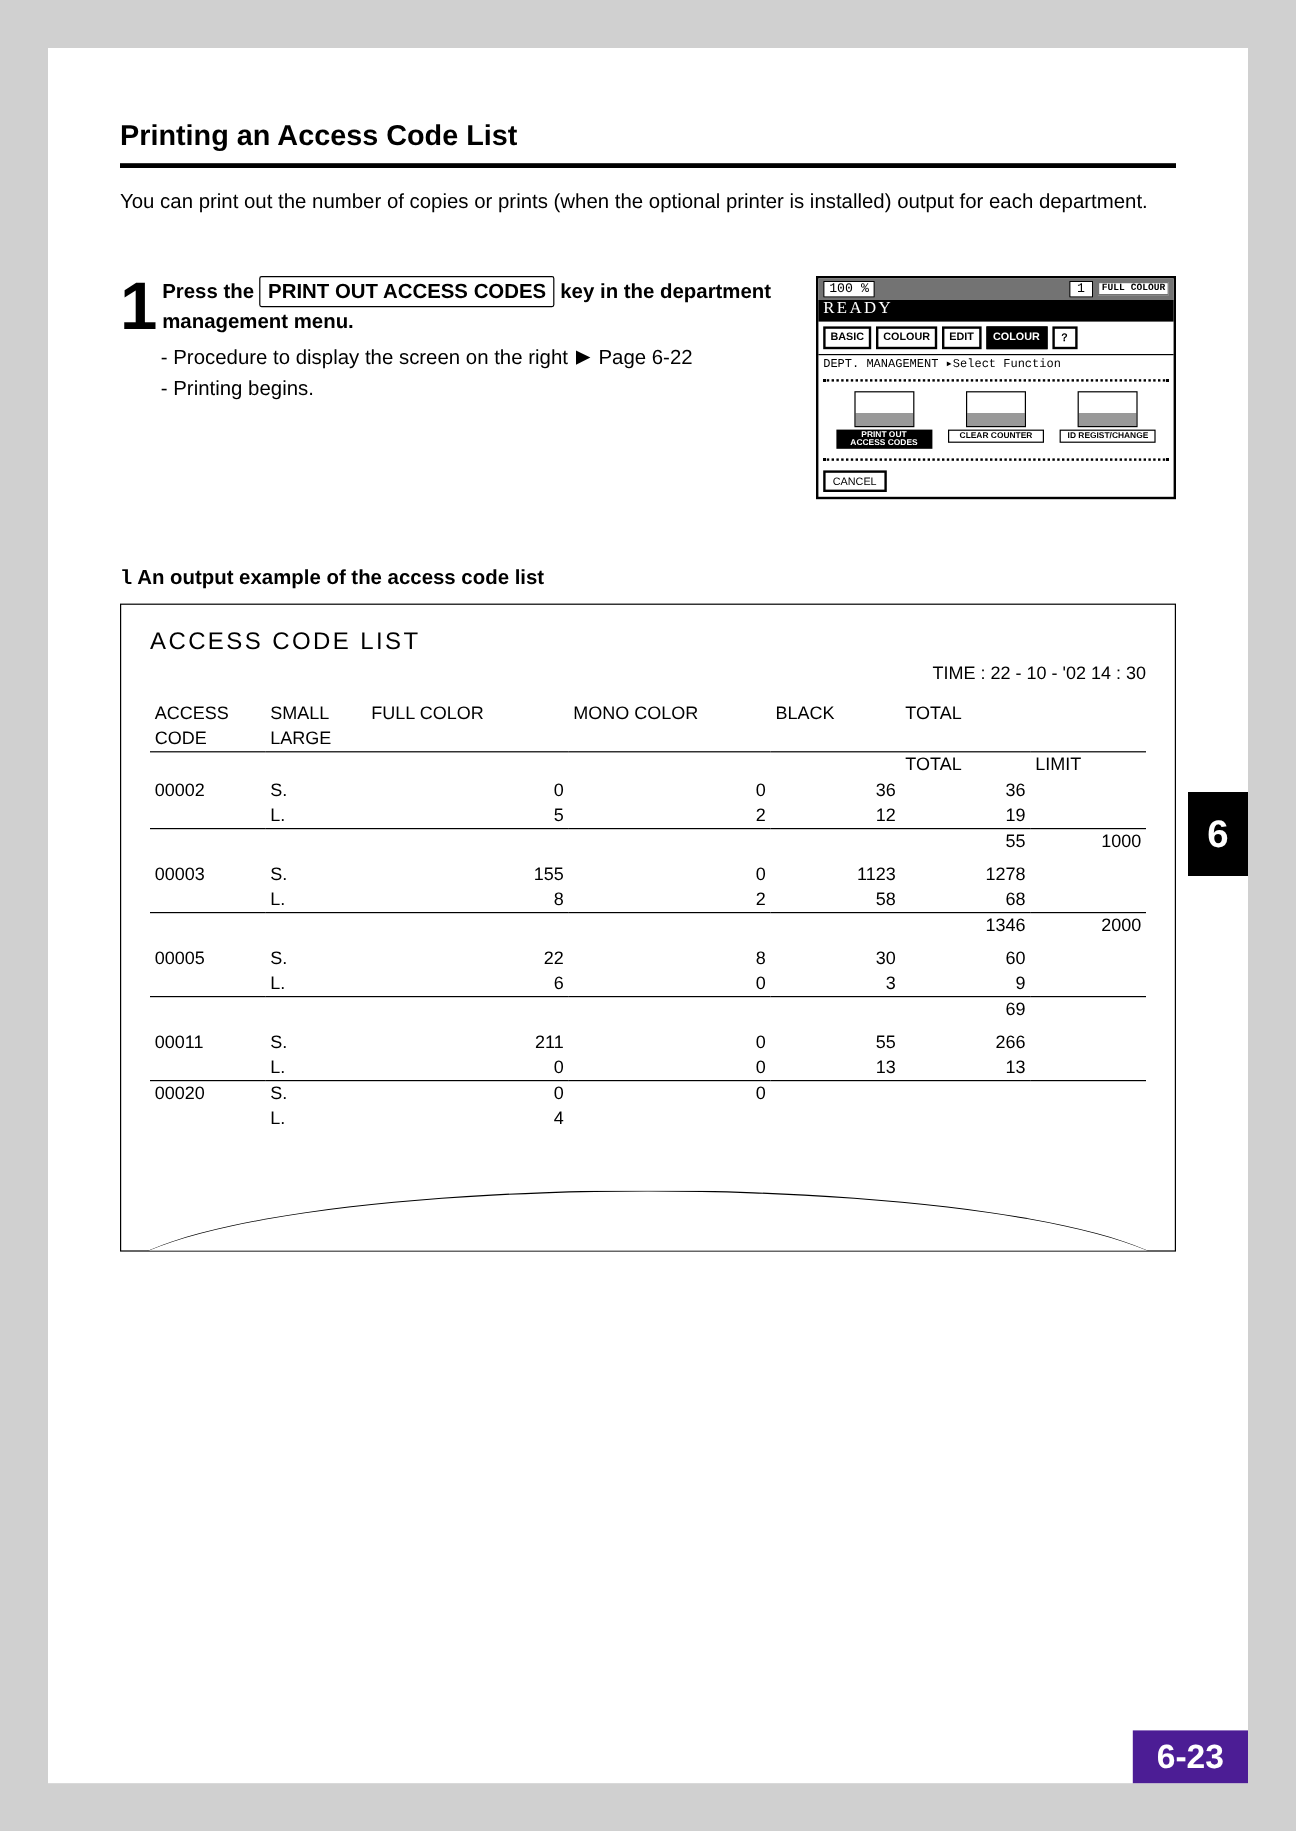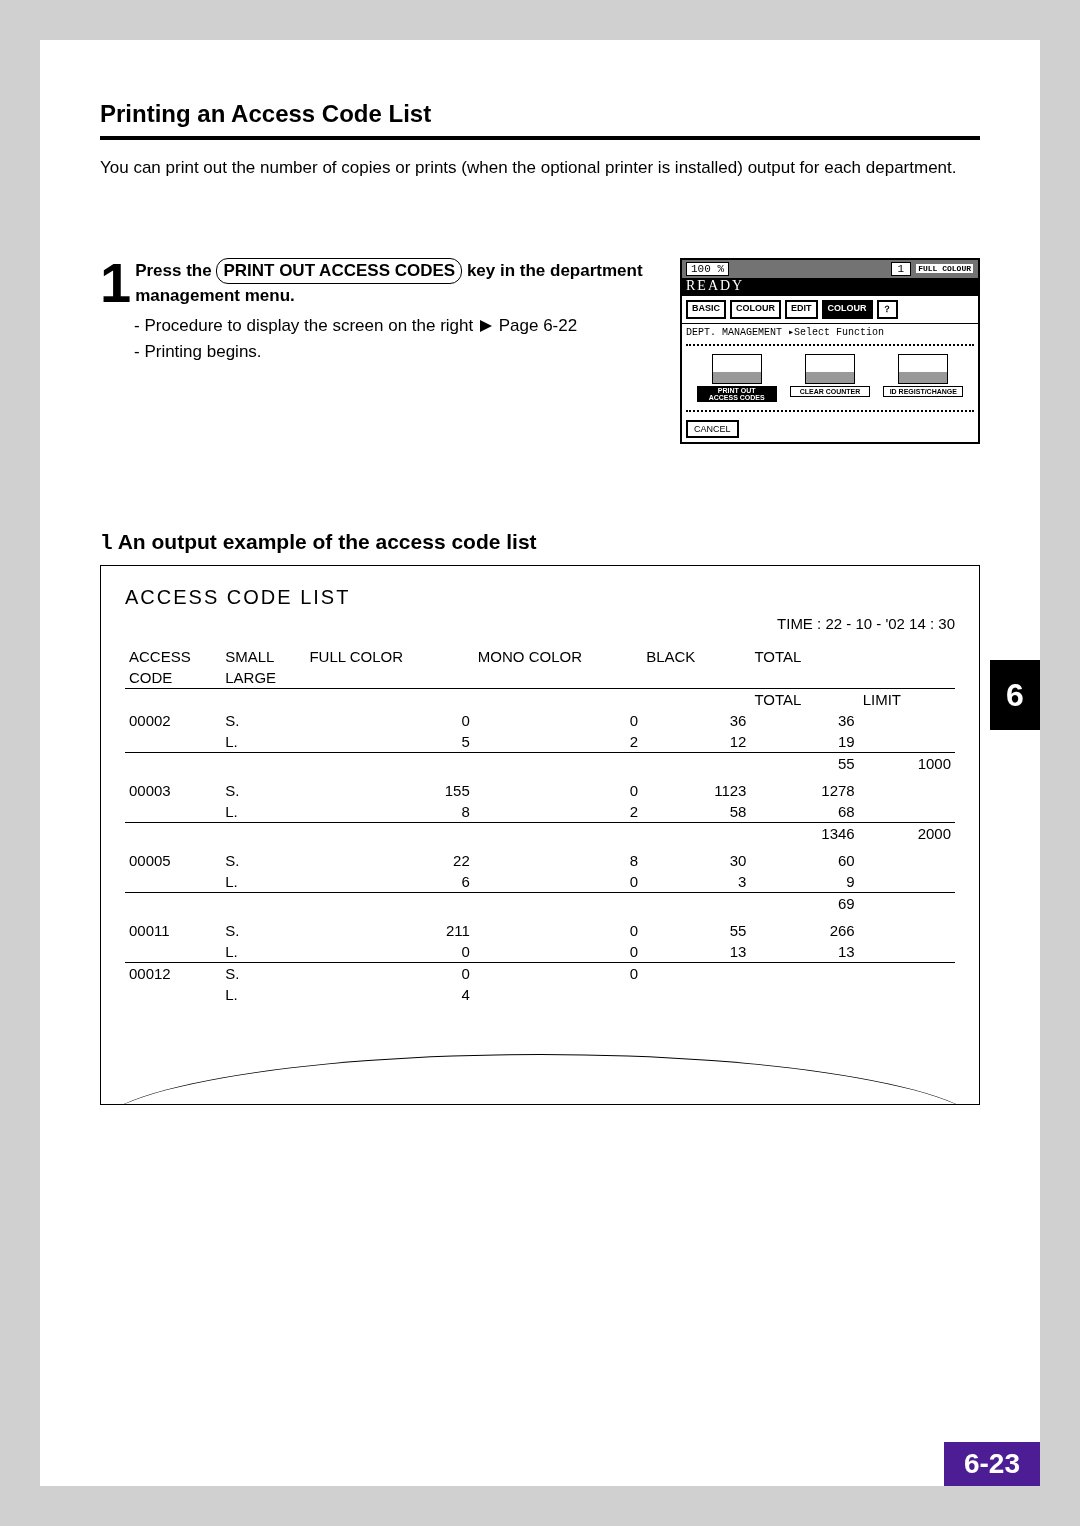"You can print out the" .intro { margin-bottom: 78px -> 50px }
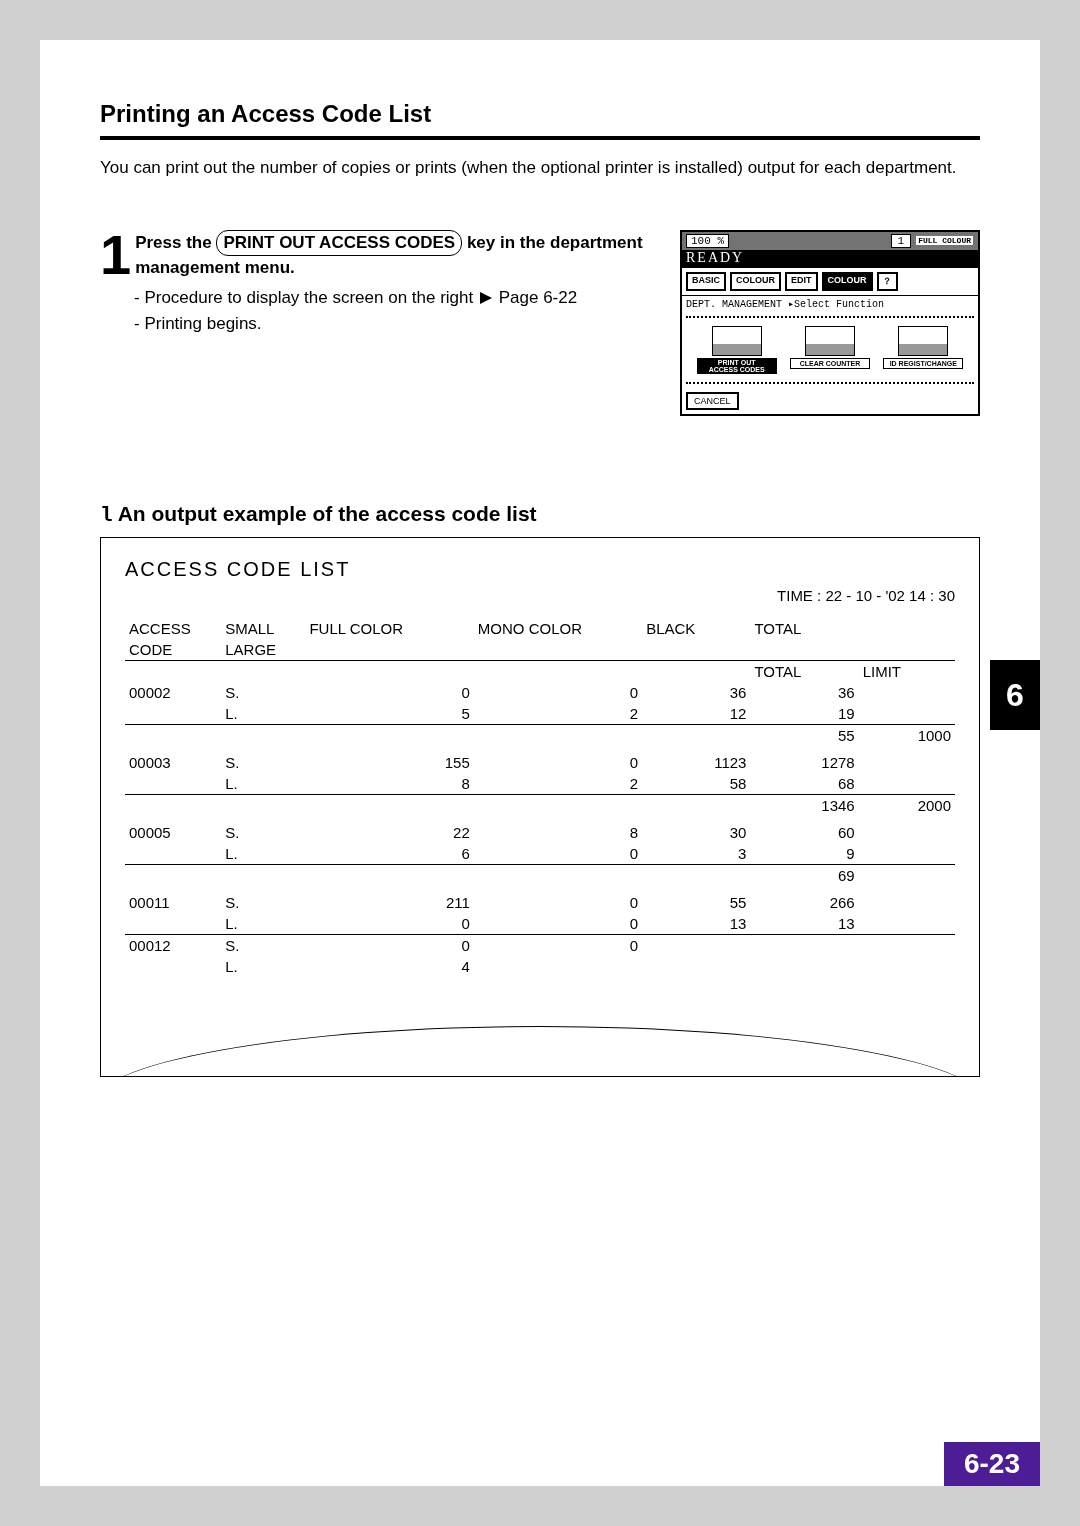"PRINT OUT ACCESS CODES" .keycap { border-radius: 12px -> 2px }
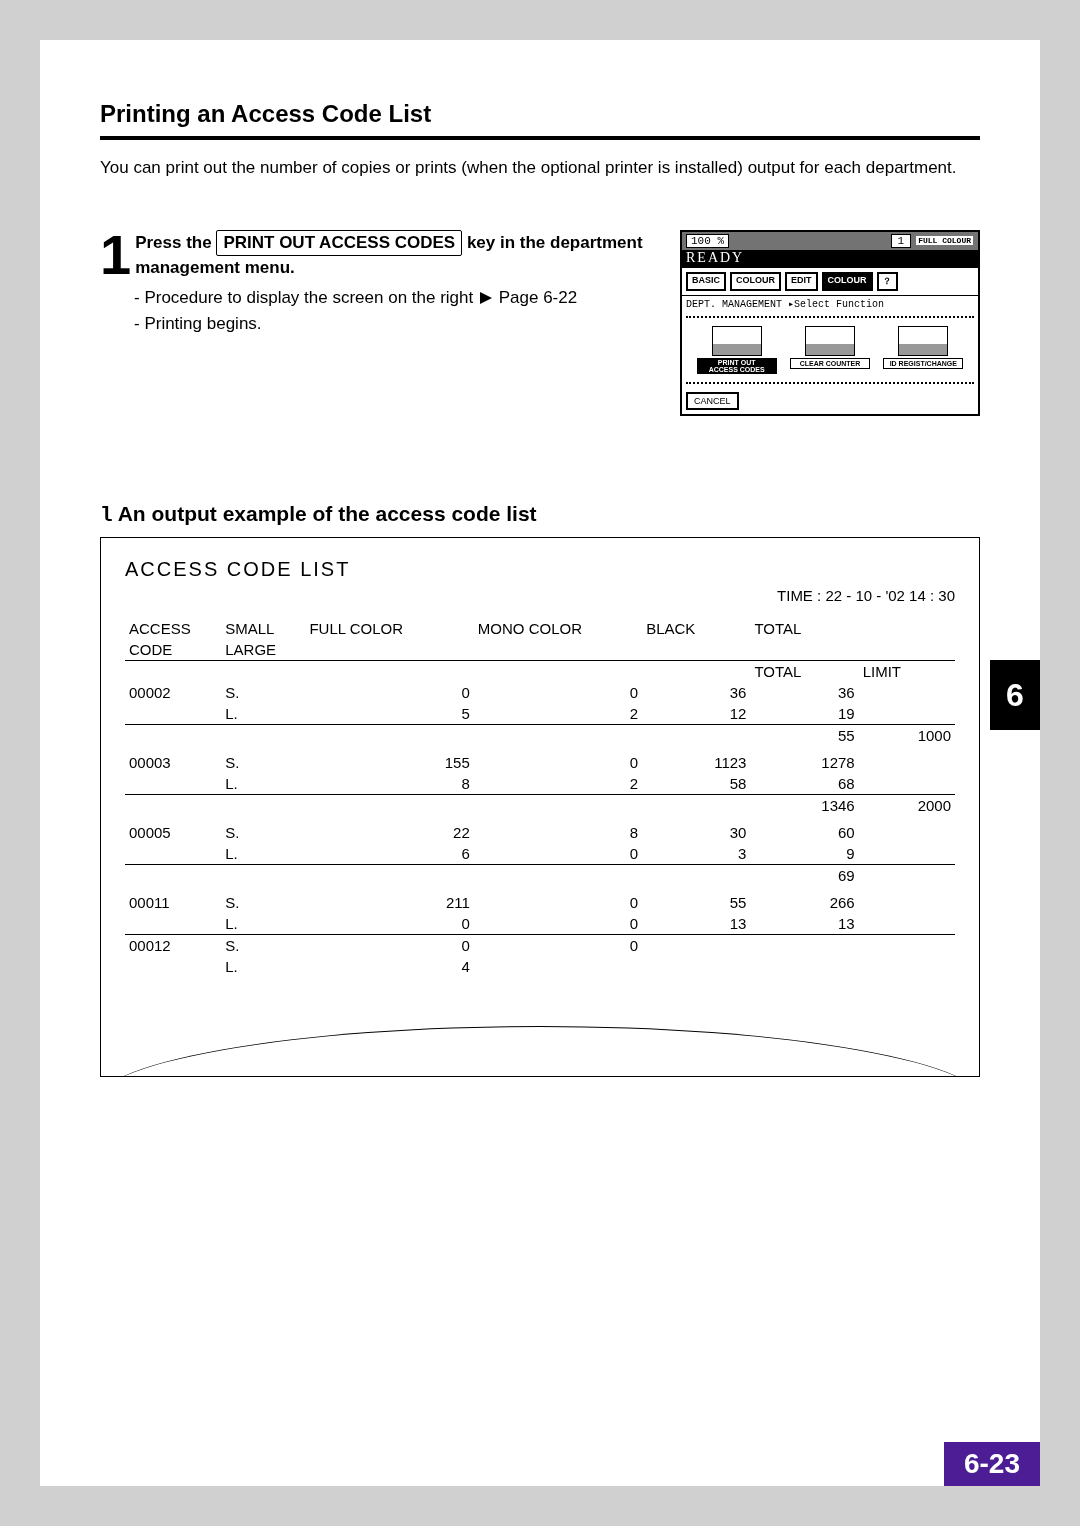"l An output example of" .example-heading { font-size: 21px -> 17px; margin-top: 86px -> 56px }
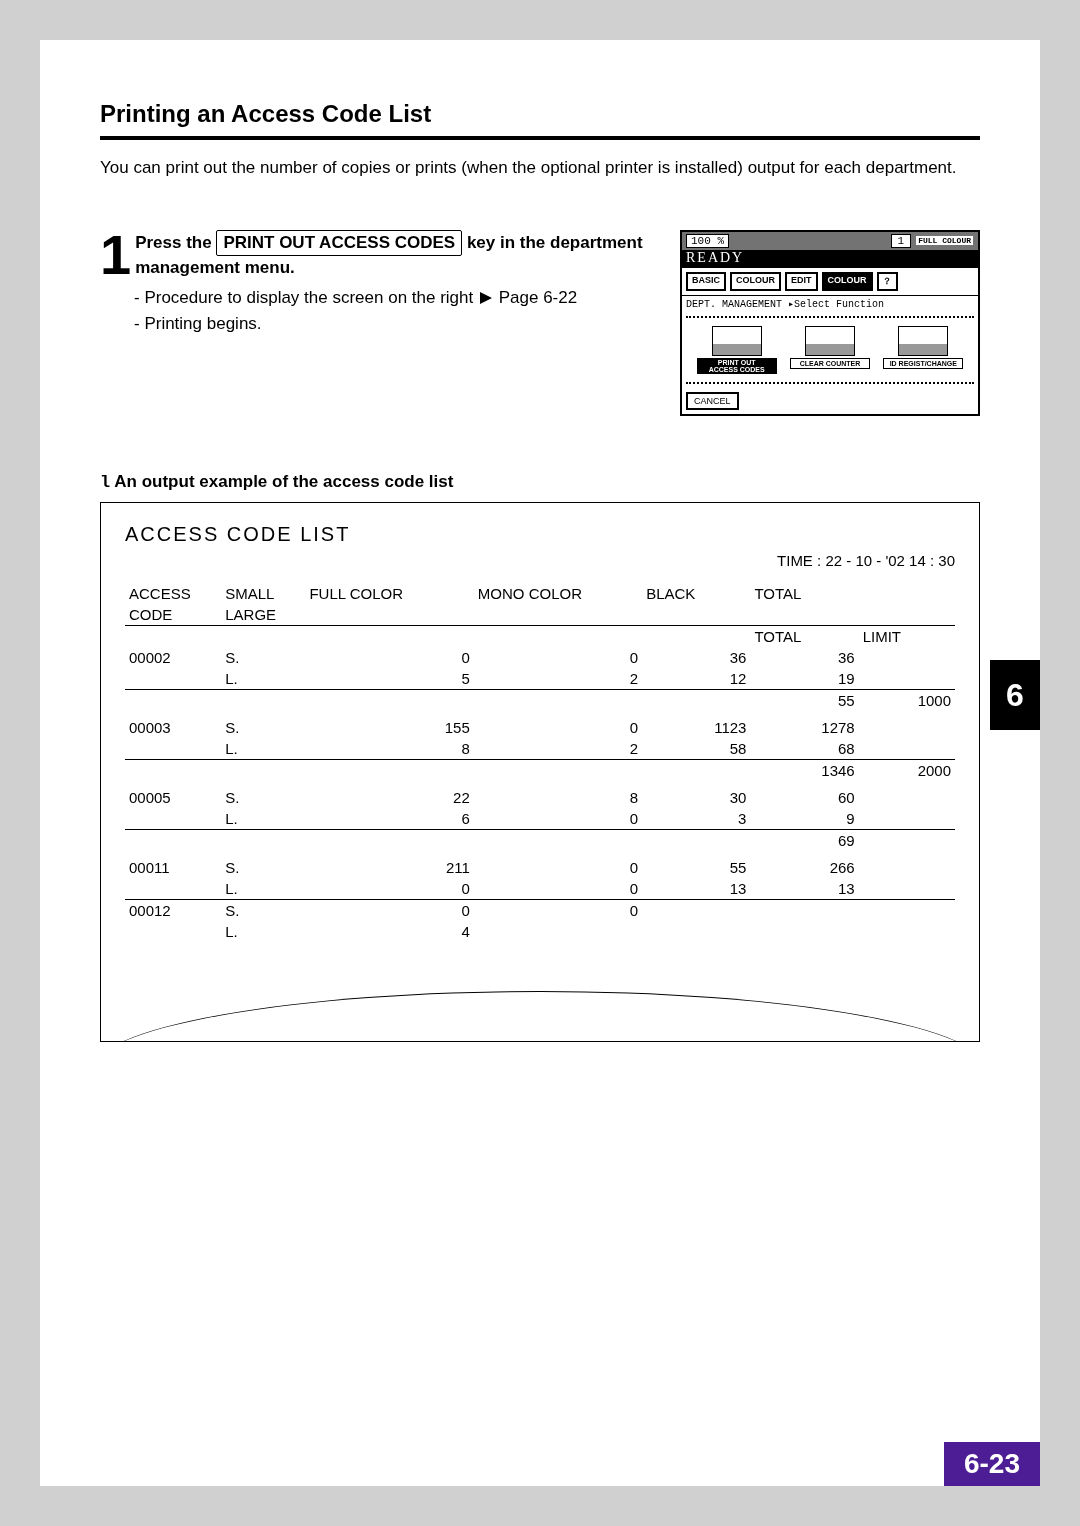"00012" td.left { text: 00012 -> 00020 }
